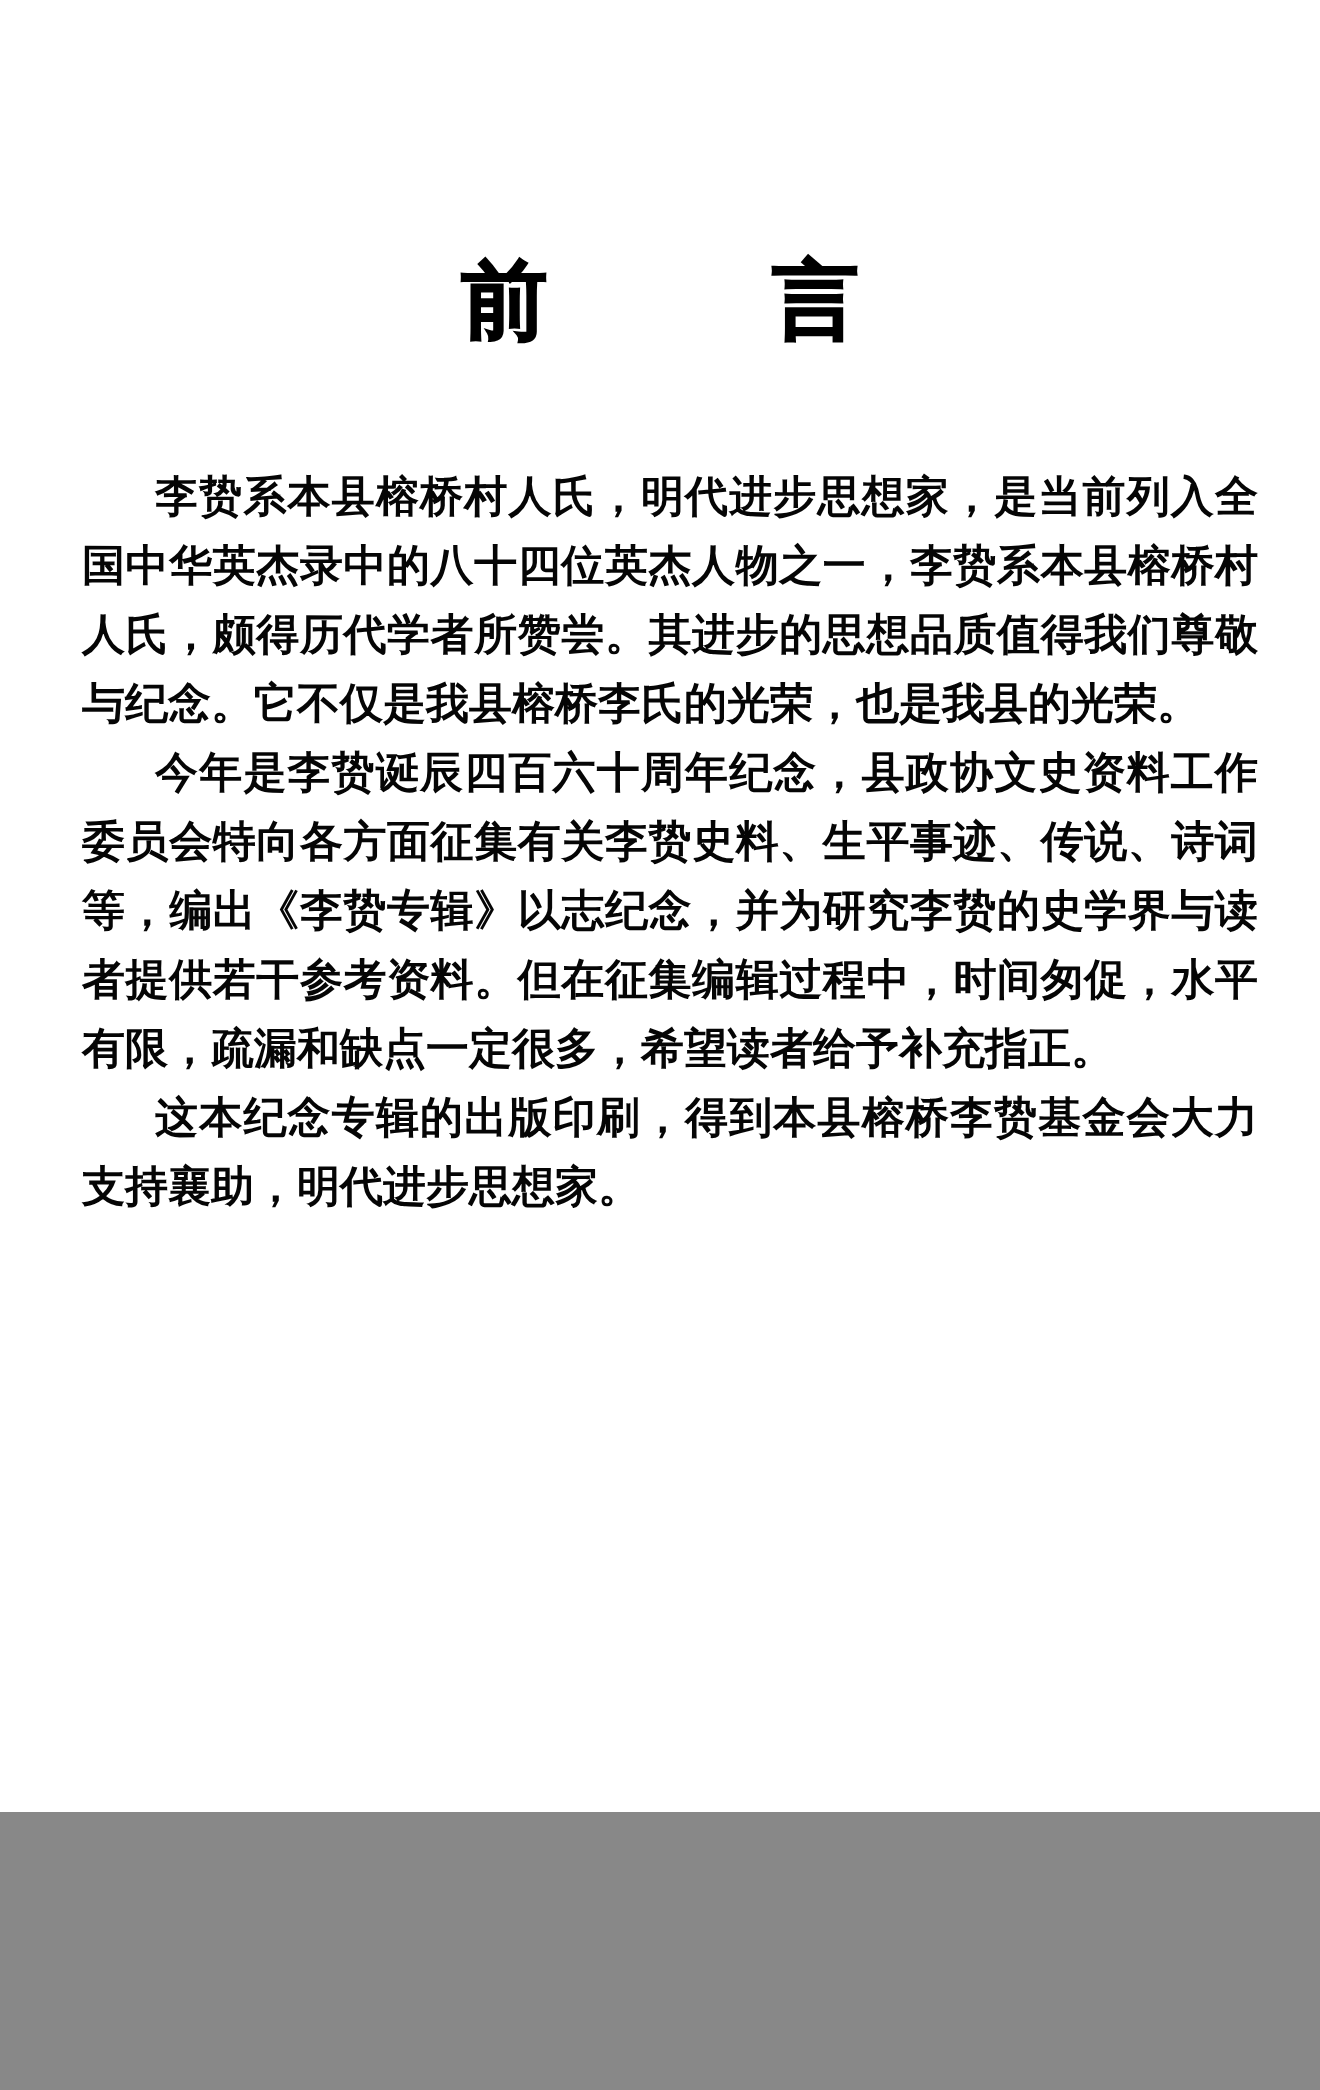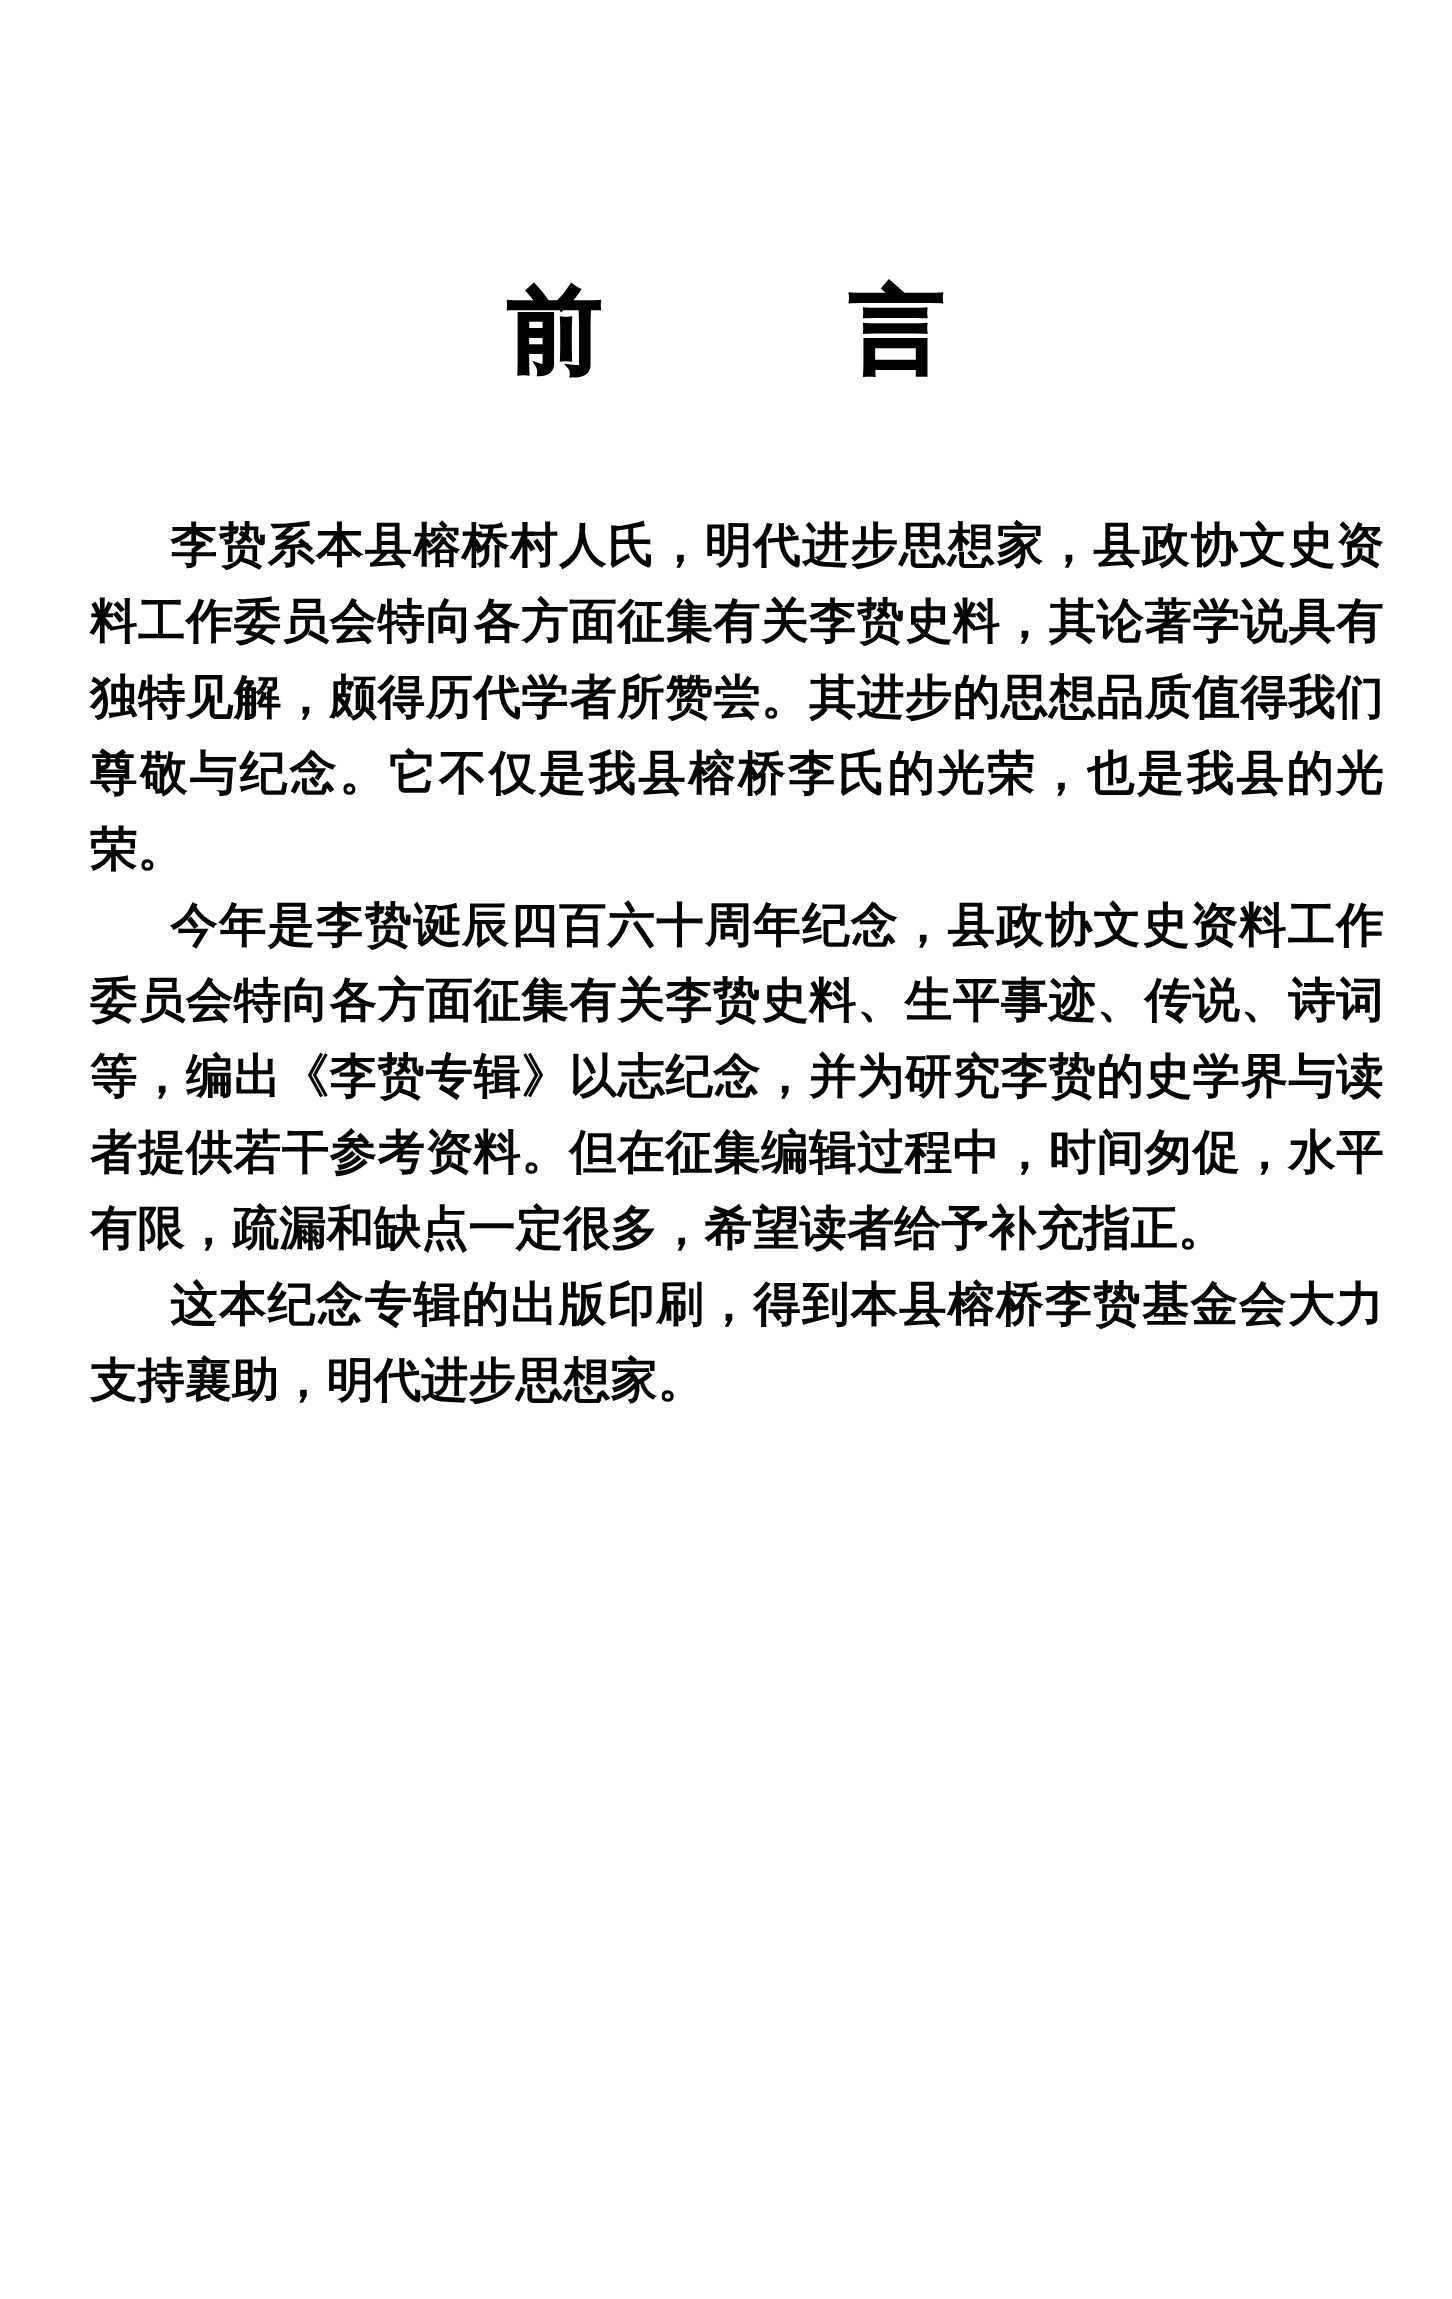"前 言" .page { height: 2090px -> 1812px }
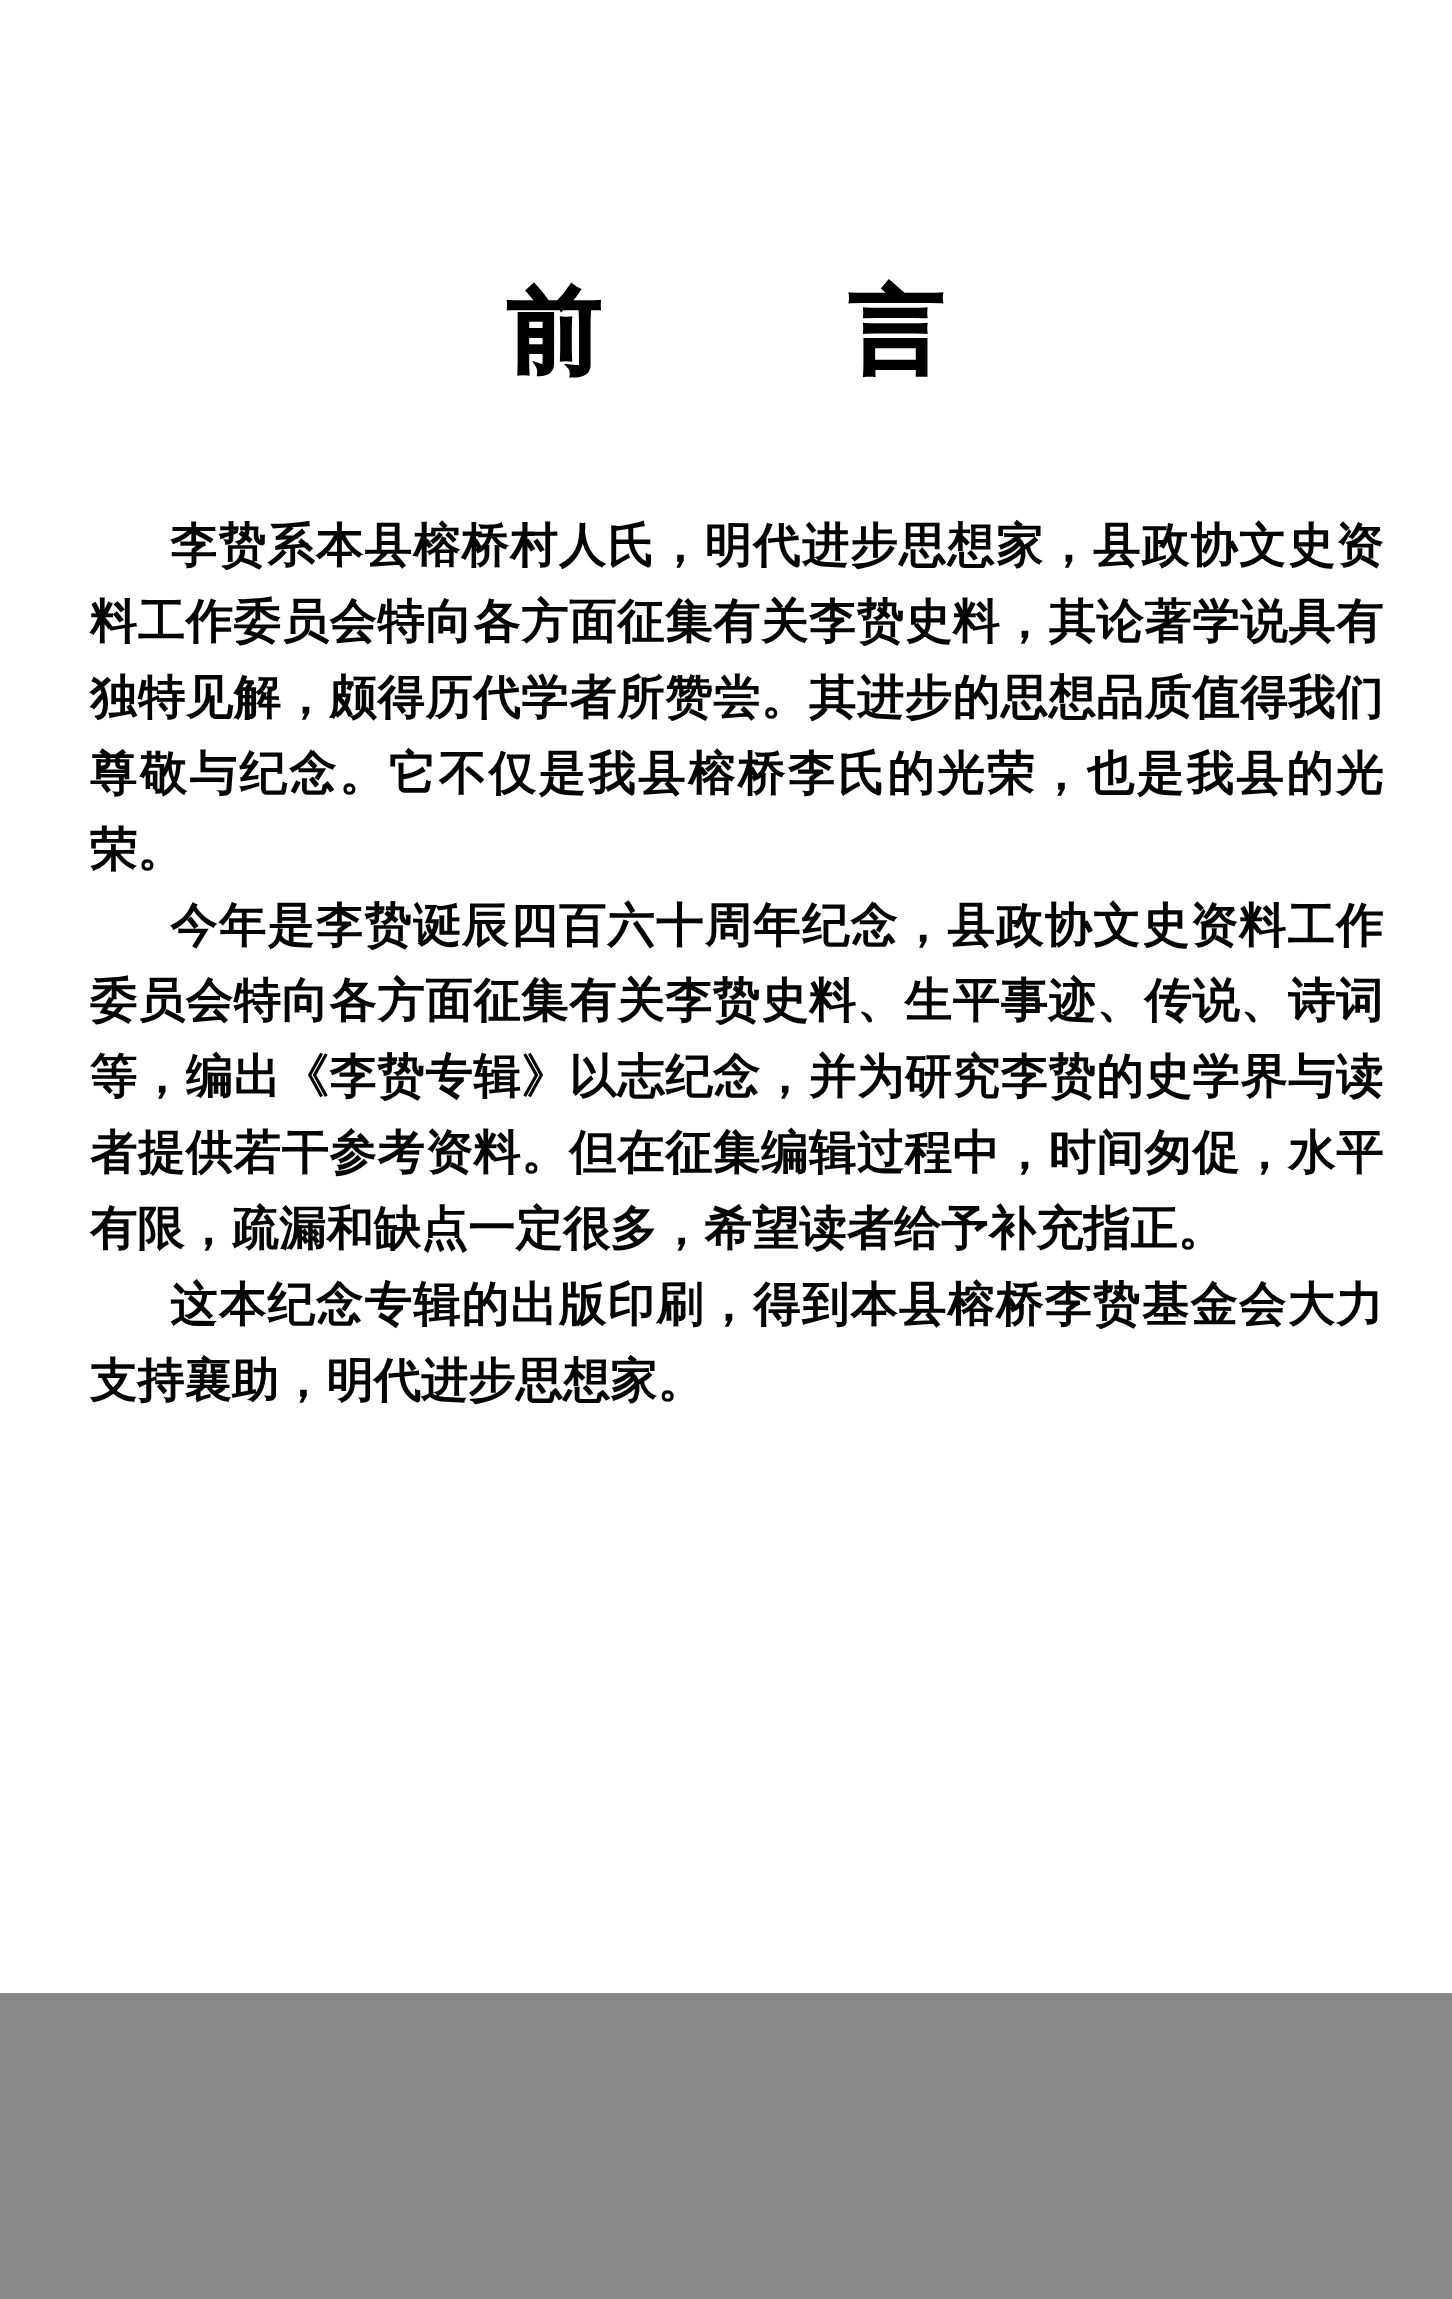"李贽系本县榕桥村人氏，明代进步思想家，县政协文史资料工作委员会特向各方面征集有关" p { text: 县政协文史资料工作委员会特向各方面征集有关李贽史料，其论著学说具有独特见解 -> 是当前列入全国中华英杰录中的八十四位英杰人物之一，李贽系本县榕桥村人氏 }
